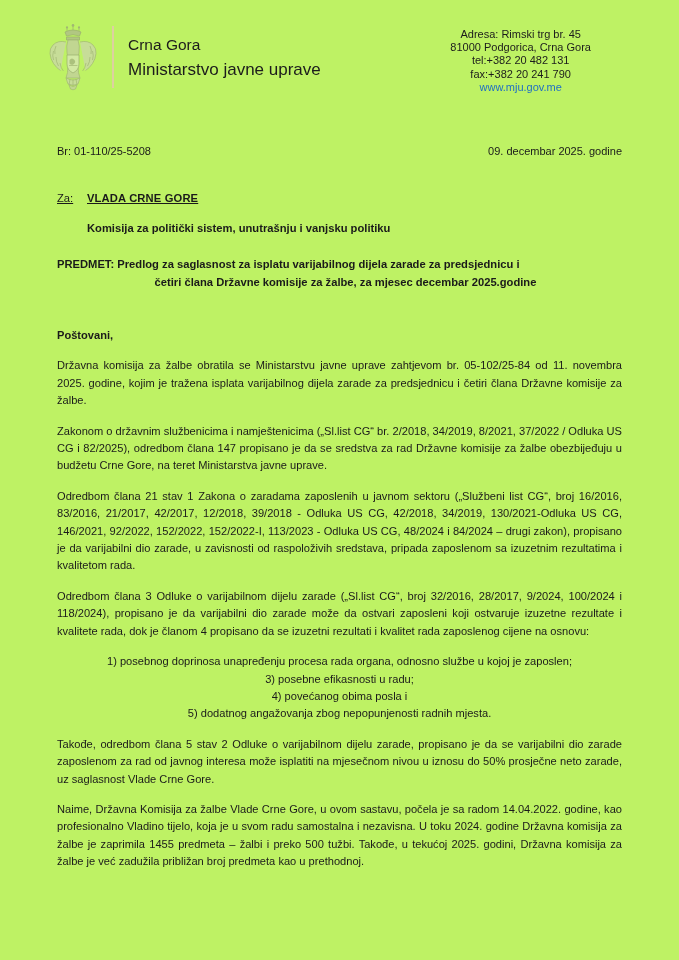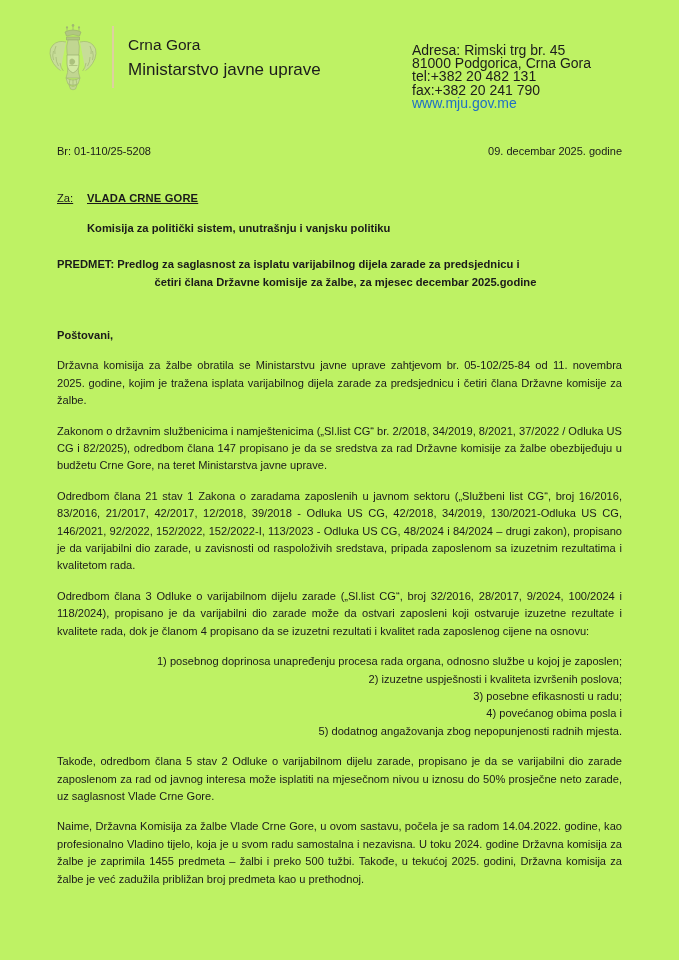"Adresa: Rimski trg br. 45" .lh-right { font-size: 14px -> 11px; margin-top: 16px -> none; text-align: left -> center }
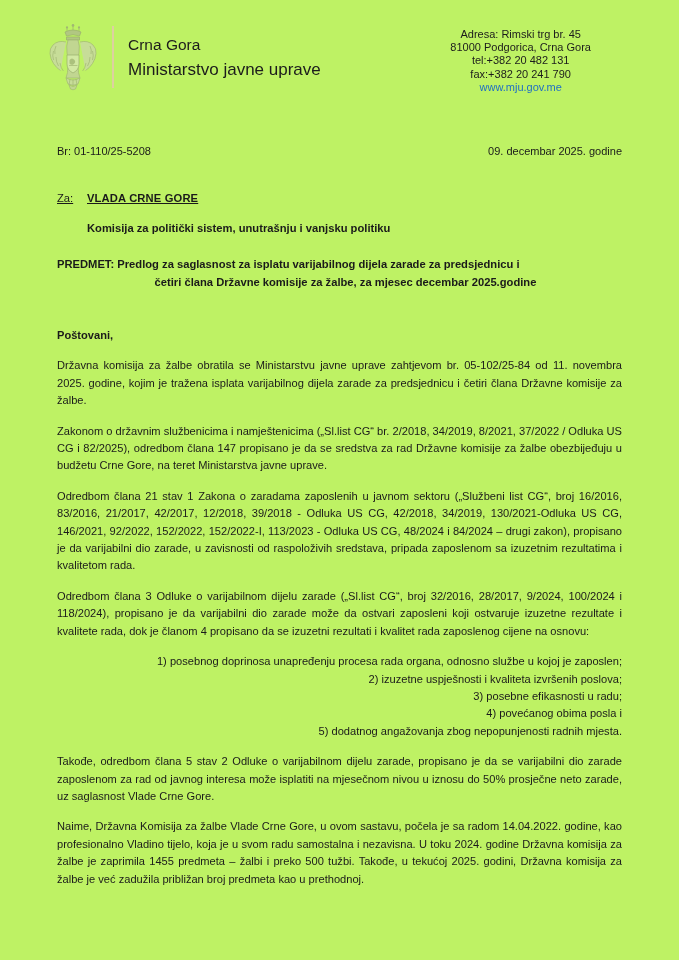"1) posebnog doprinosa unapređenju" .numlist div { text-align: right -> center }
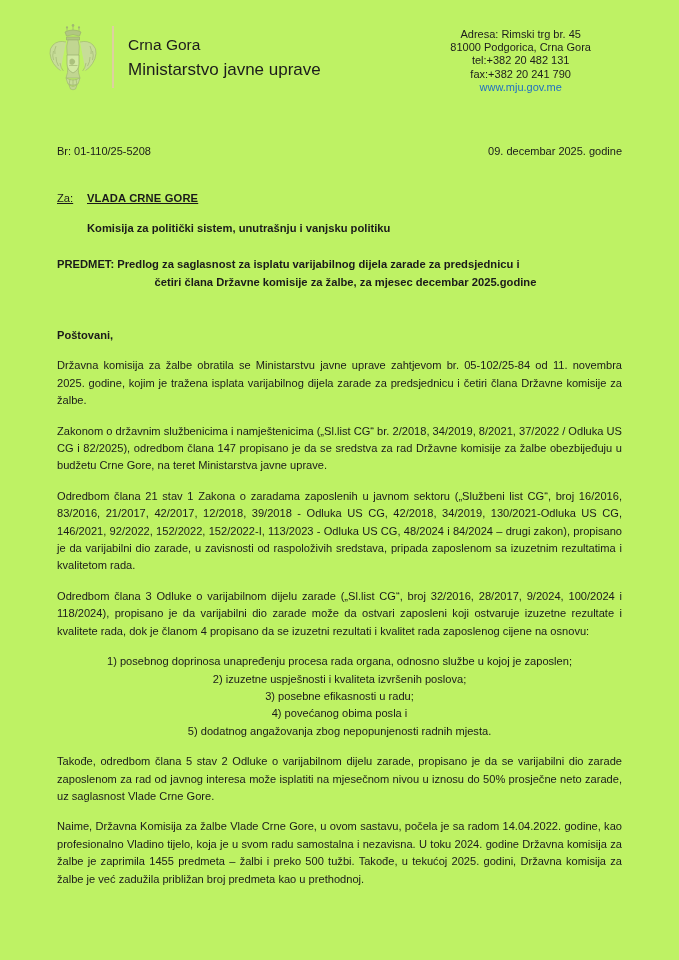"2) izuzetne uspješnosti i kvaliteta" div { html: <div>2) izuzetne uspješnosti i kvaliteta izvršenih poslova;</div> -> none }
